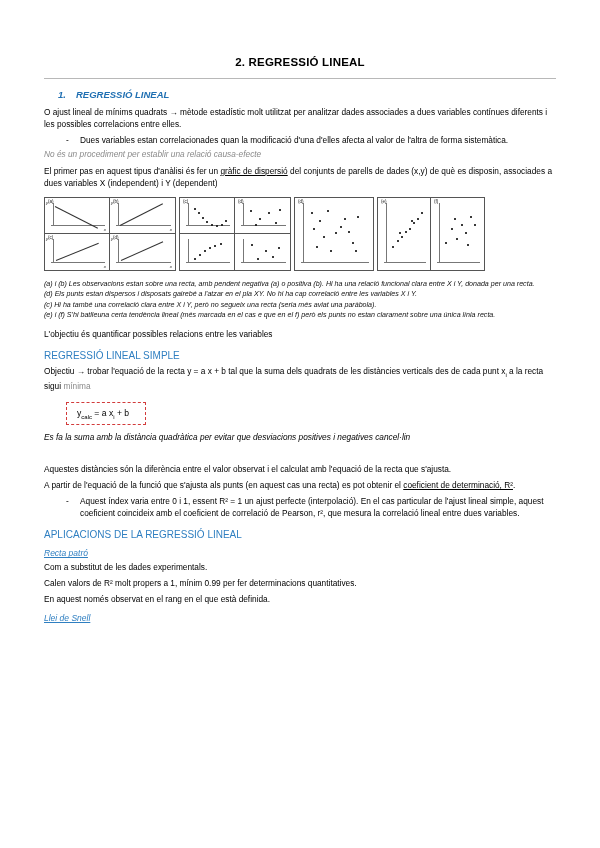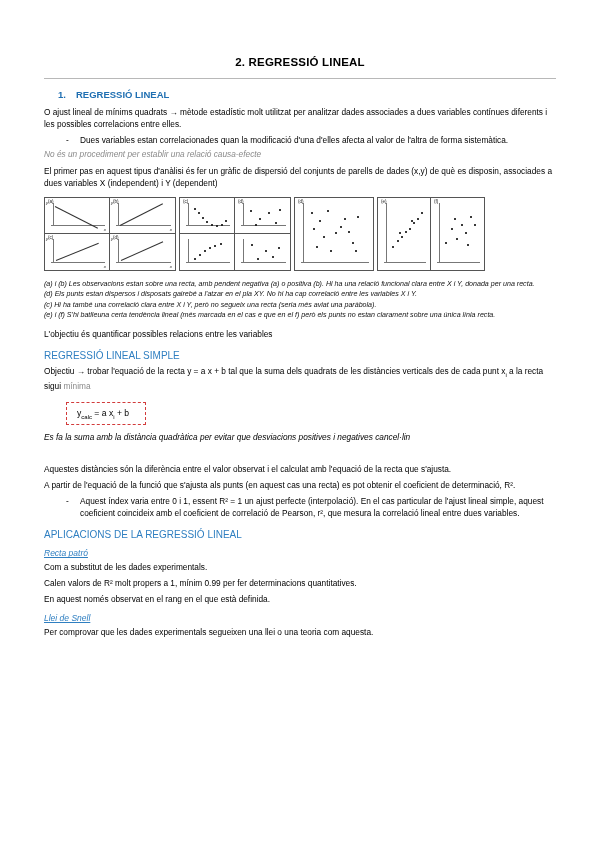"1. REGRESSIÓ LINEAL" .h-num { font-style: none -> italic }
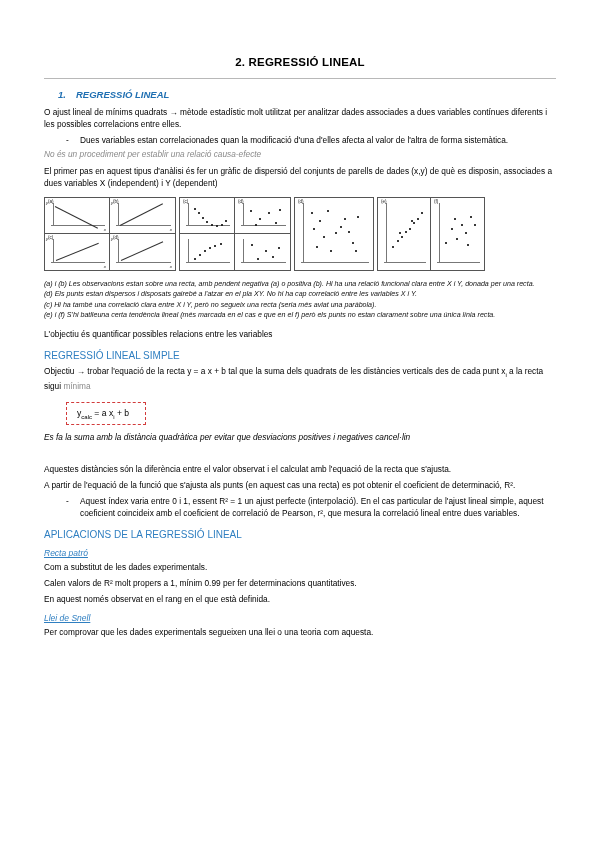"gràfic de dispersió" .u { text-decoration: none -> underline }
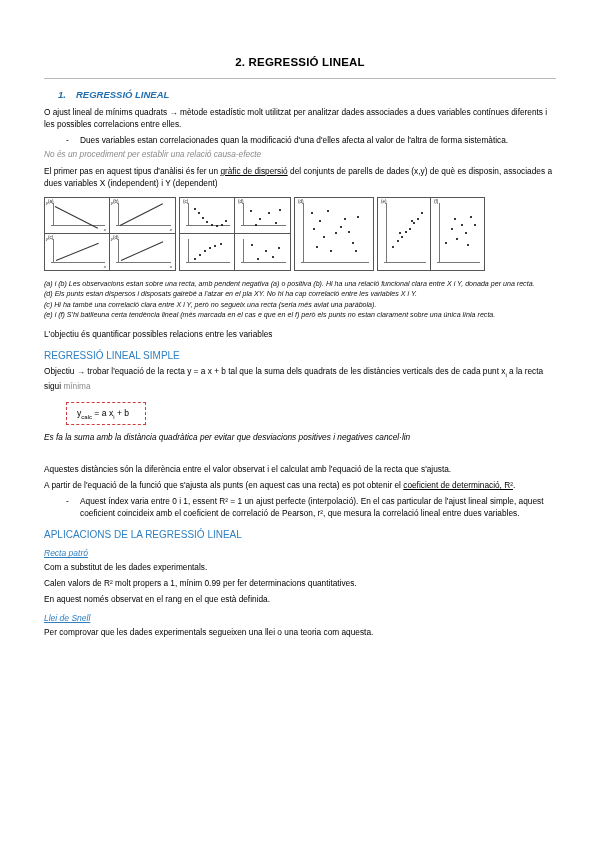"Per comprovar que les dades" p { html: <p>Per comprovar que les dades experimentals segueixen una llei o una teoria com aquesta.</p> -> none }
